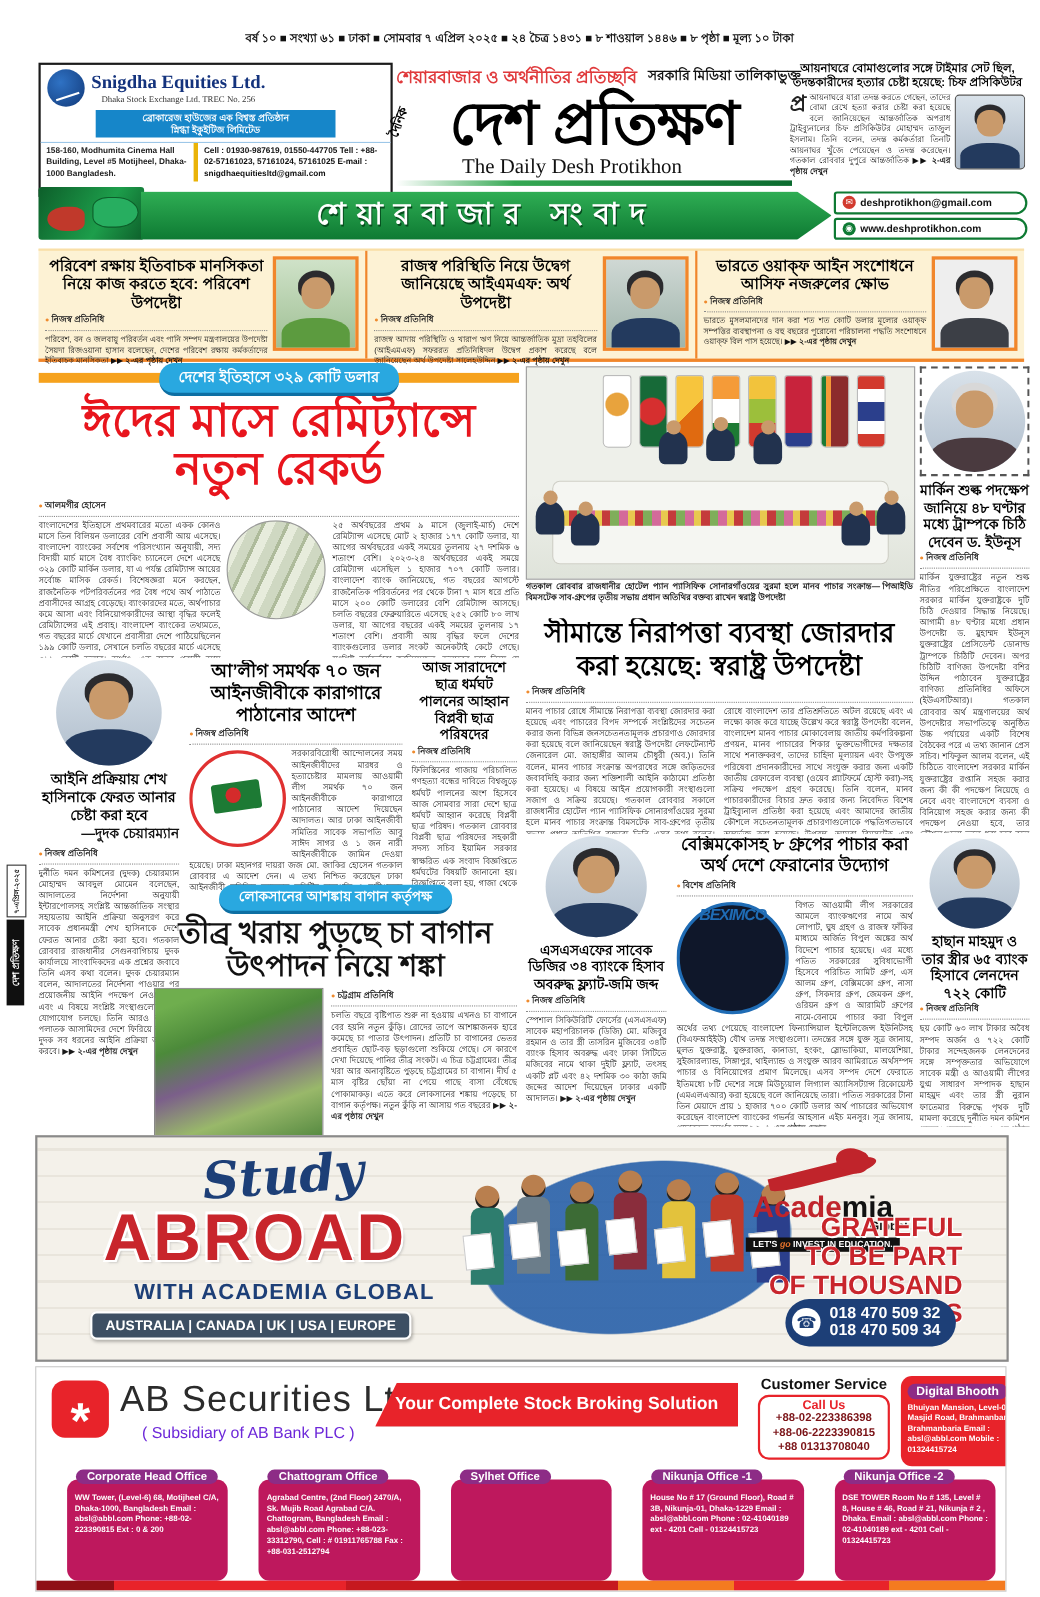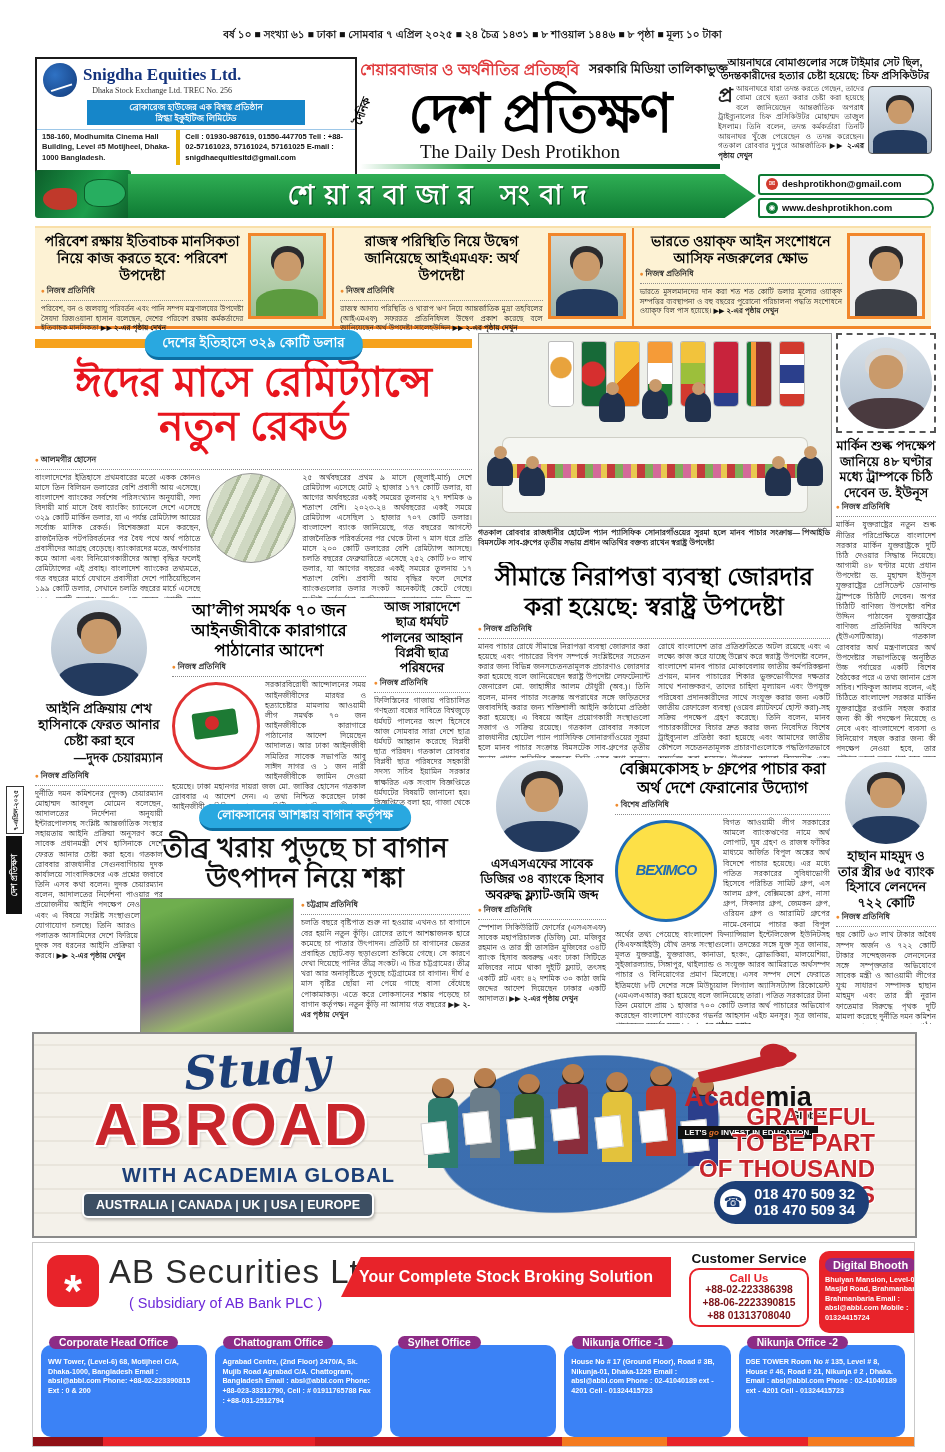"BEXIMCO" .bex-logo { align-items: center -> flex-start; background: #fde047 -> #0f172a }
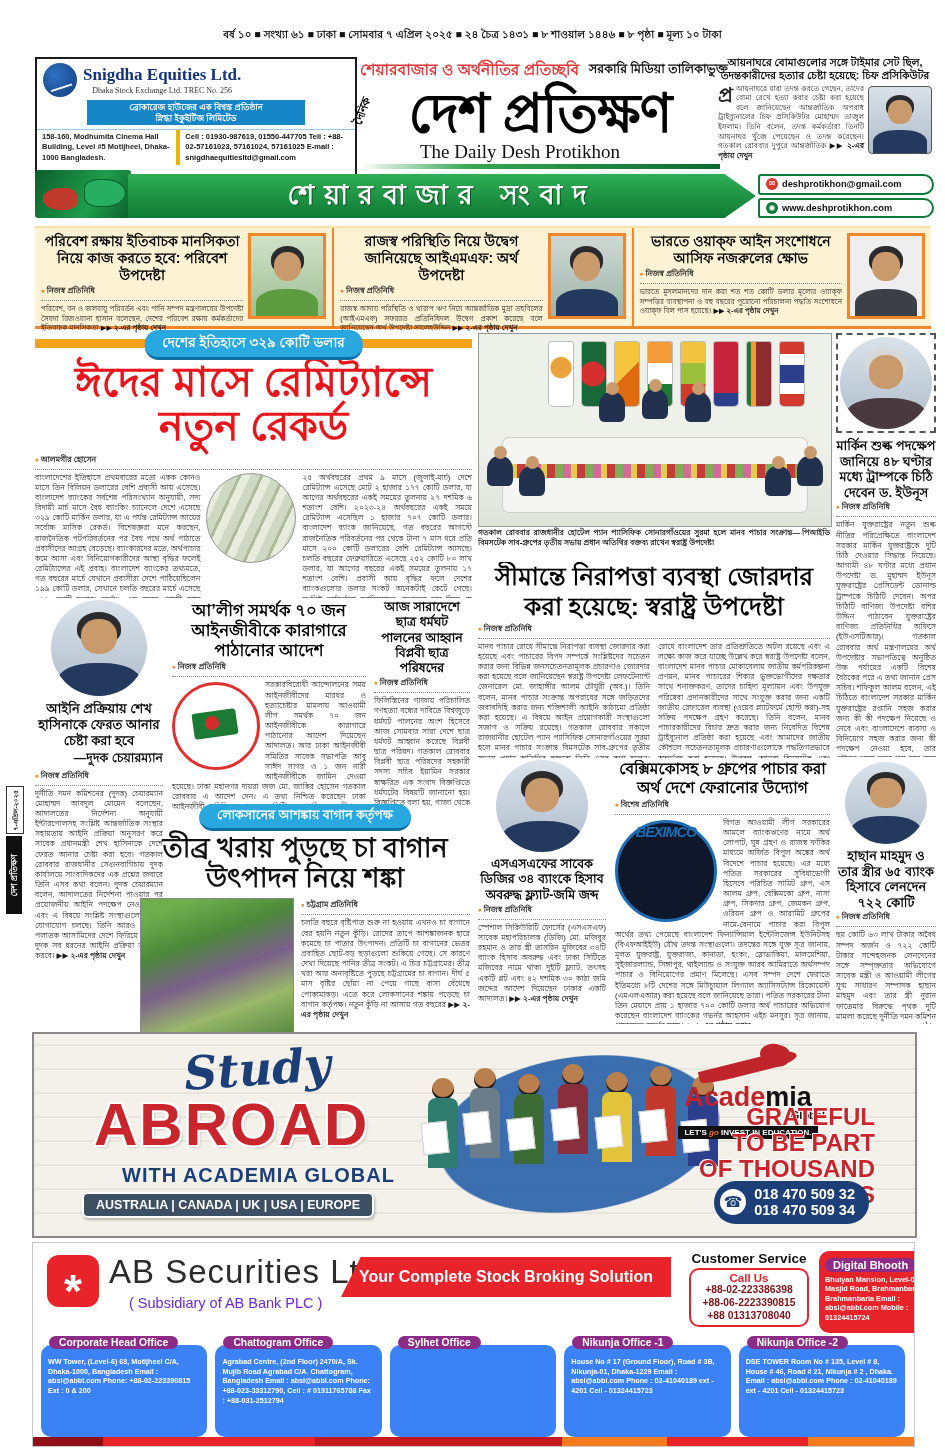"Corporate Head Office" .office { background: #3b82f6 -> #be185d; margin-left: none -> 20px }
